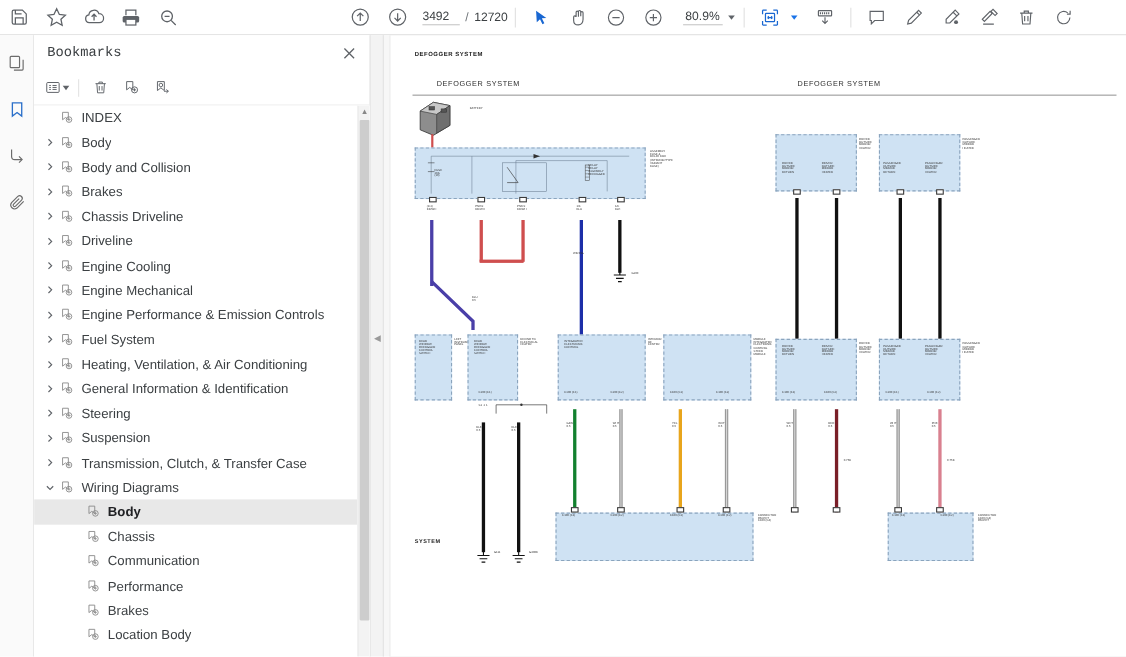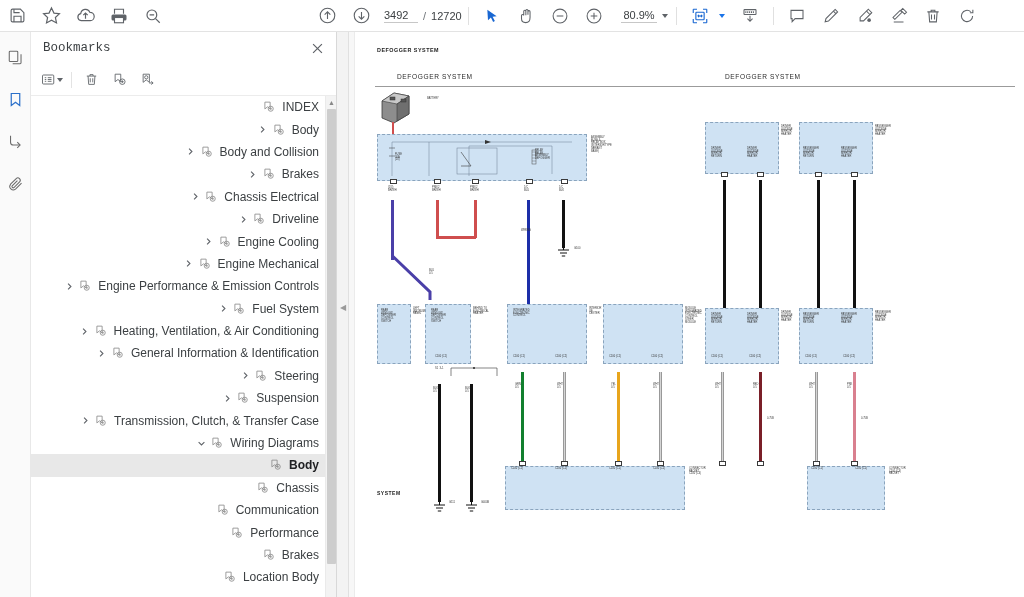"80.9%" .zoom-val { text-align: right -> center }
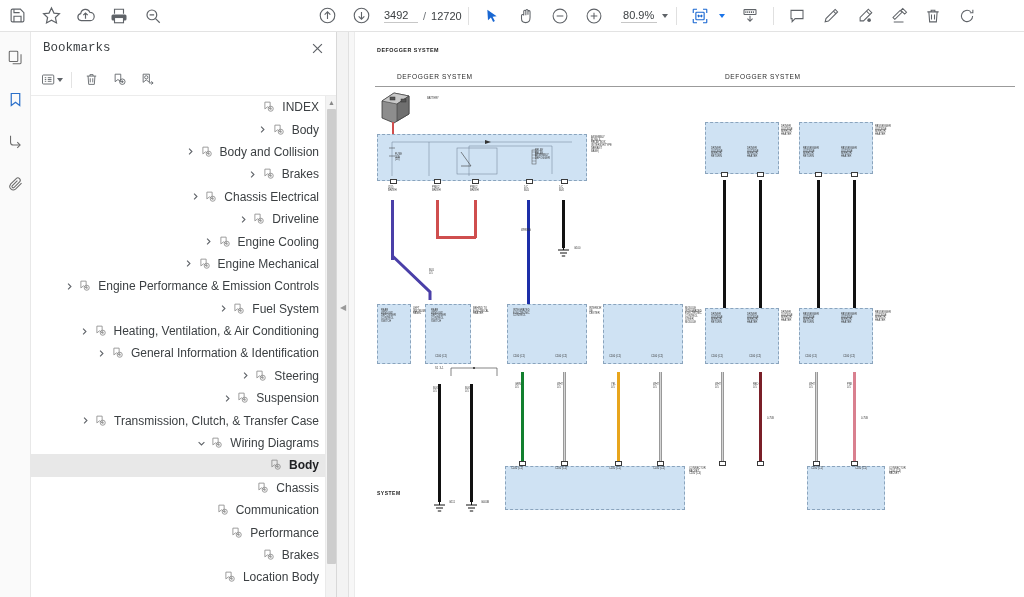"INDEX" .node { justify-content: flex-end -> none }
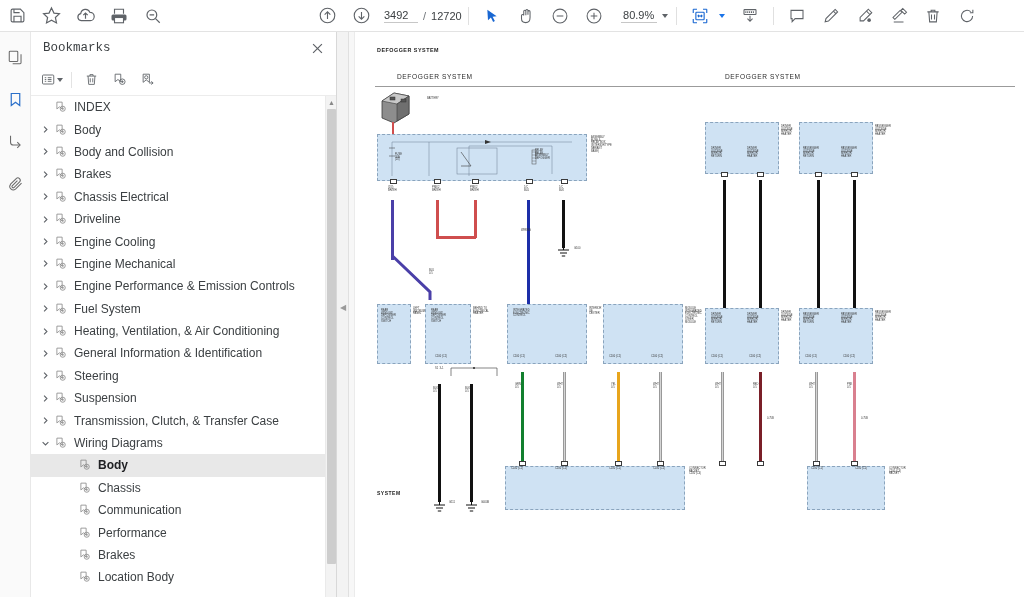"Chassis Electrical" span.node-label { text: Electrical -> Driveline }
